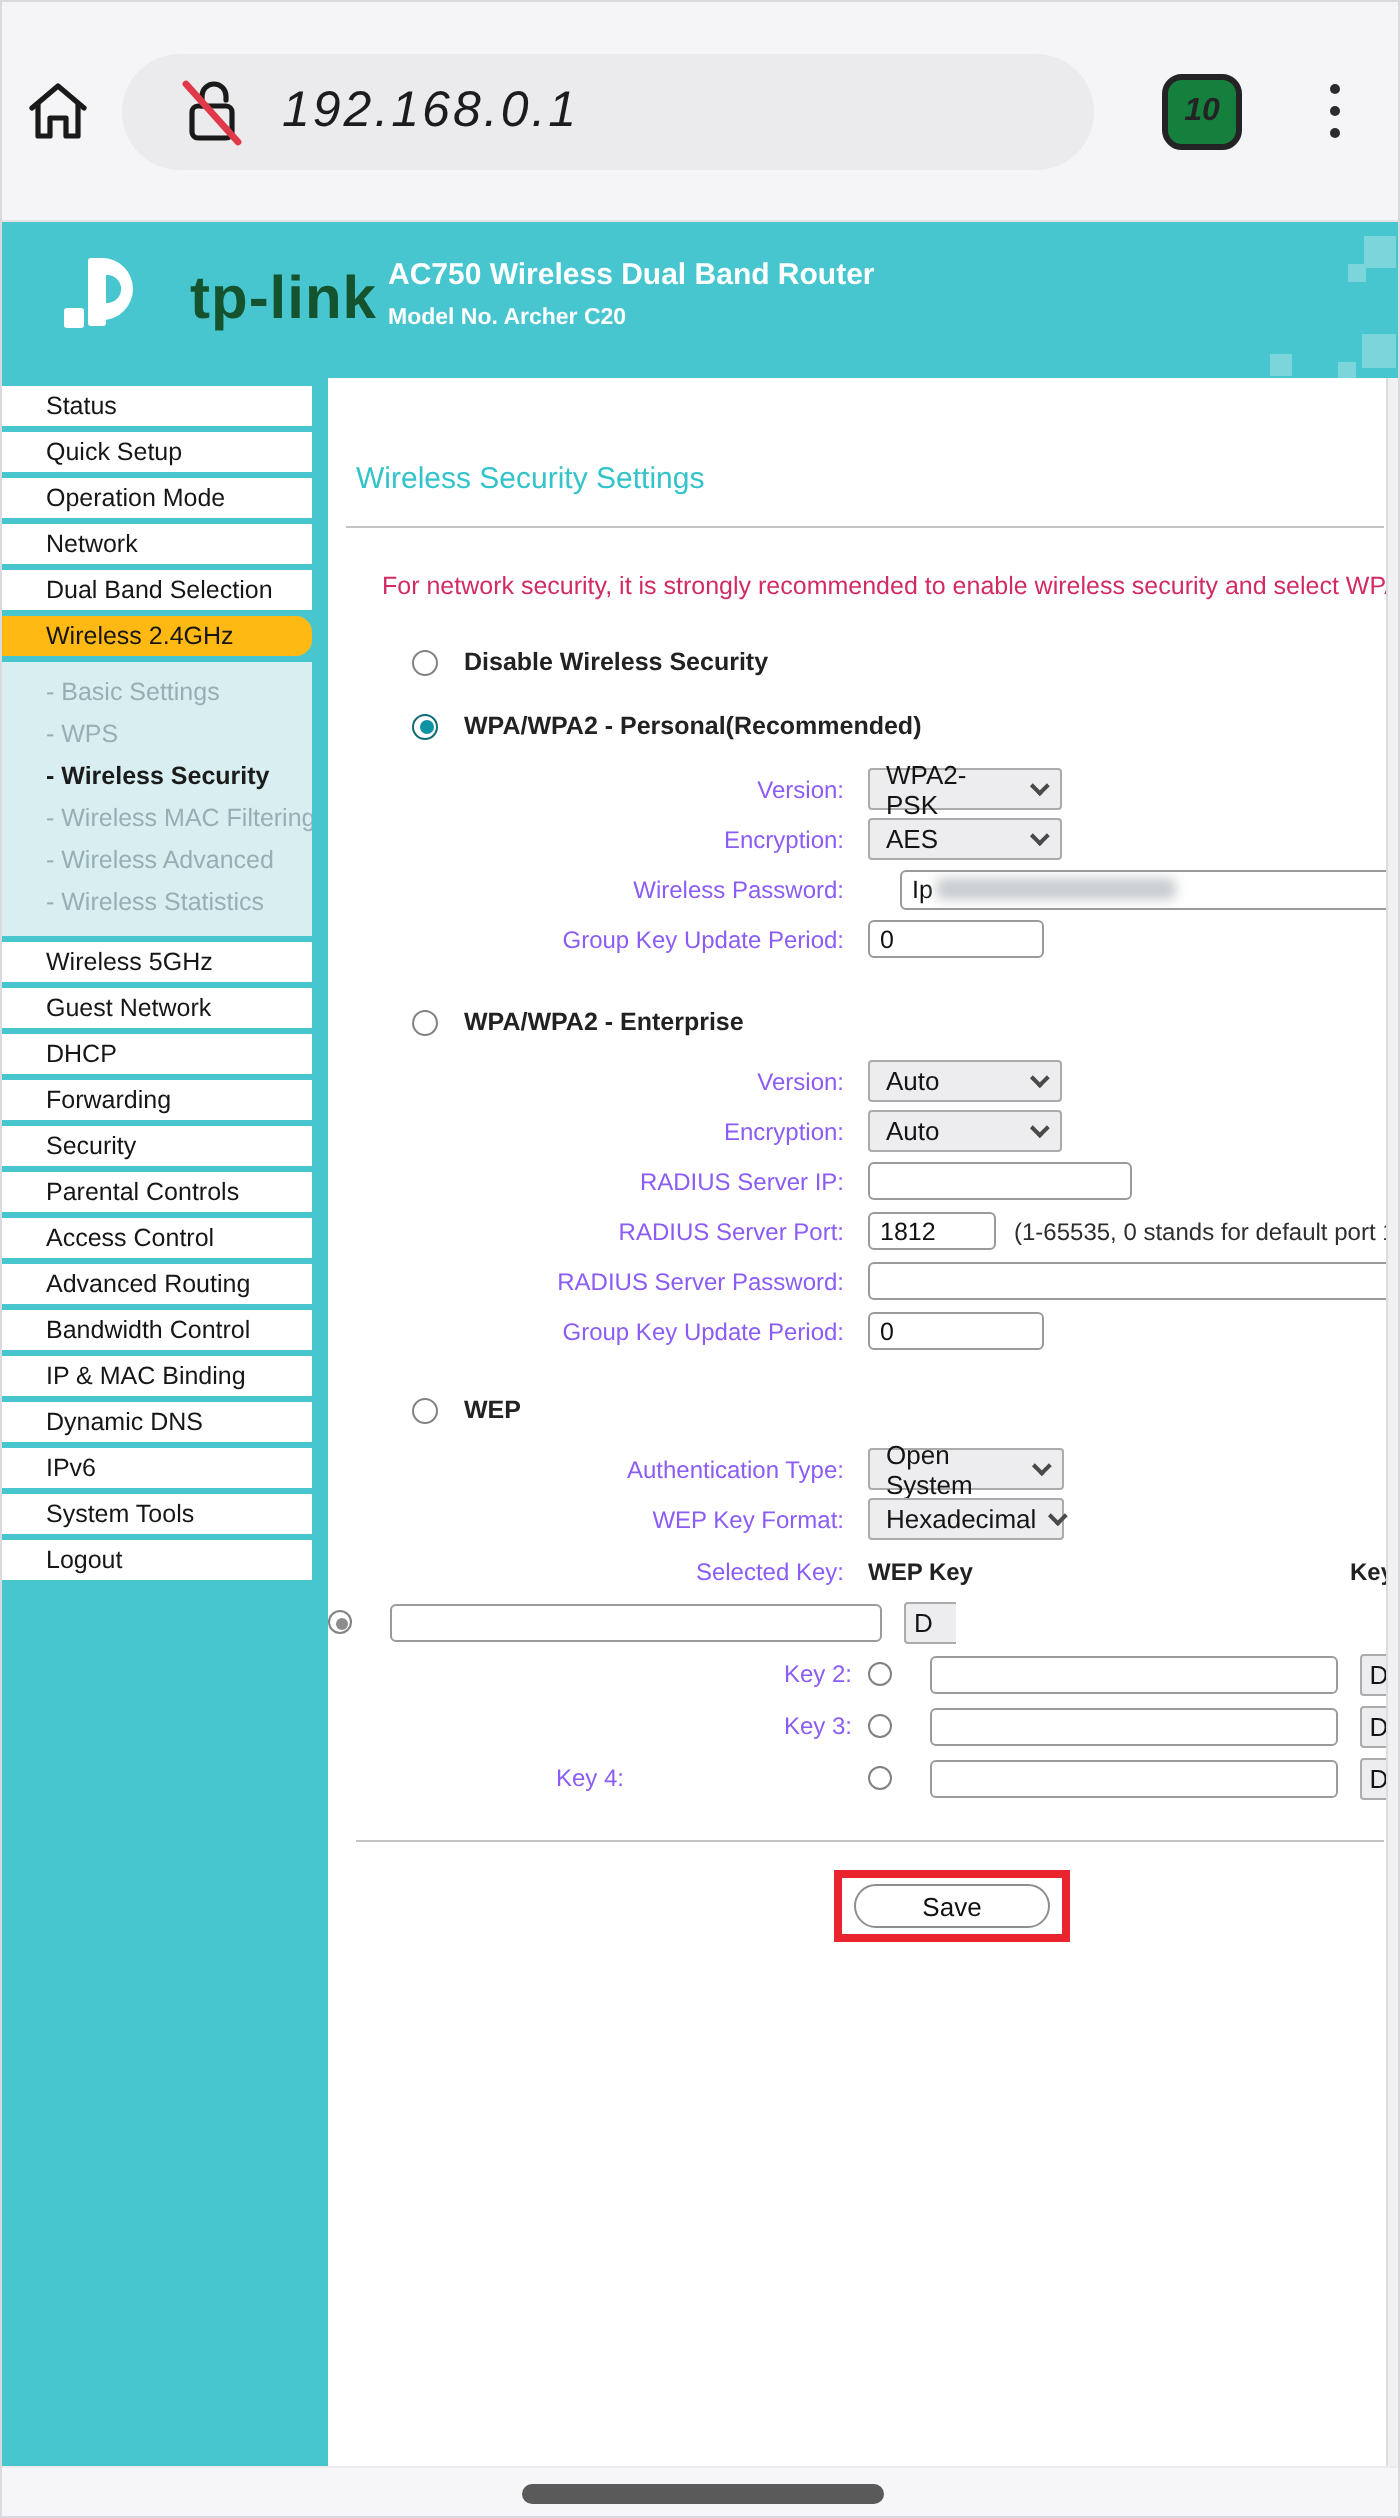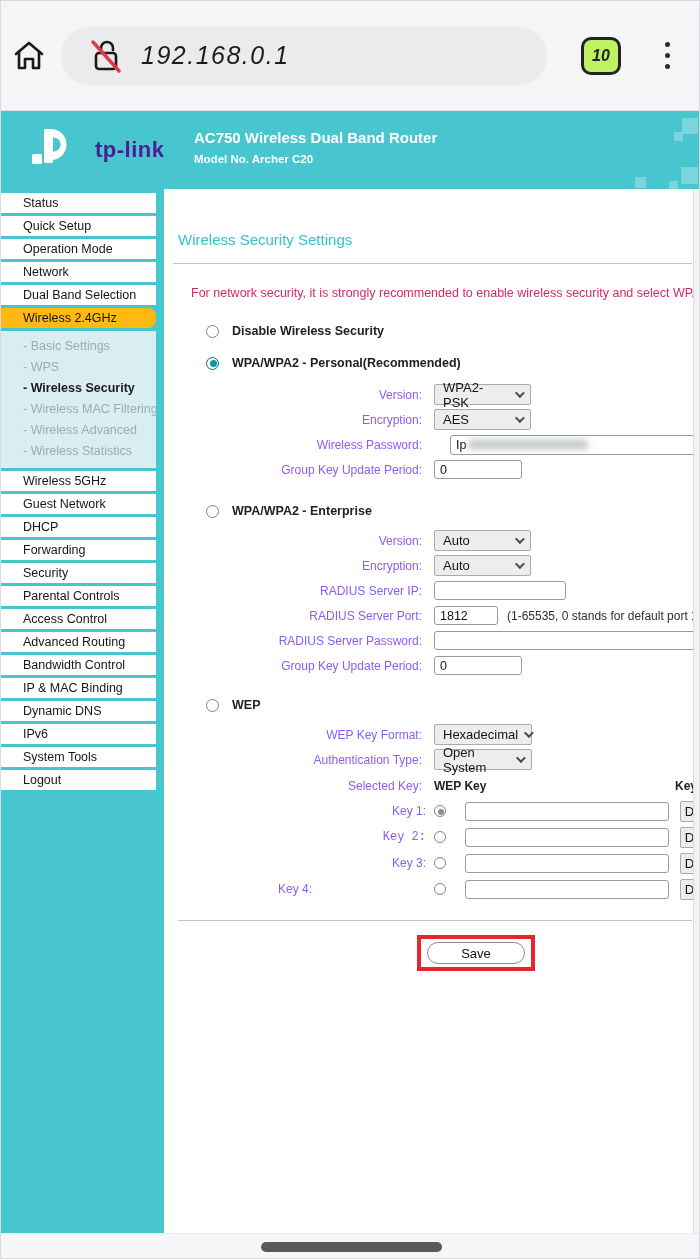"10" .tab-btn { background: #bef264 -> #15803d }
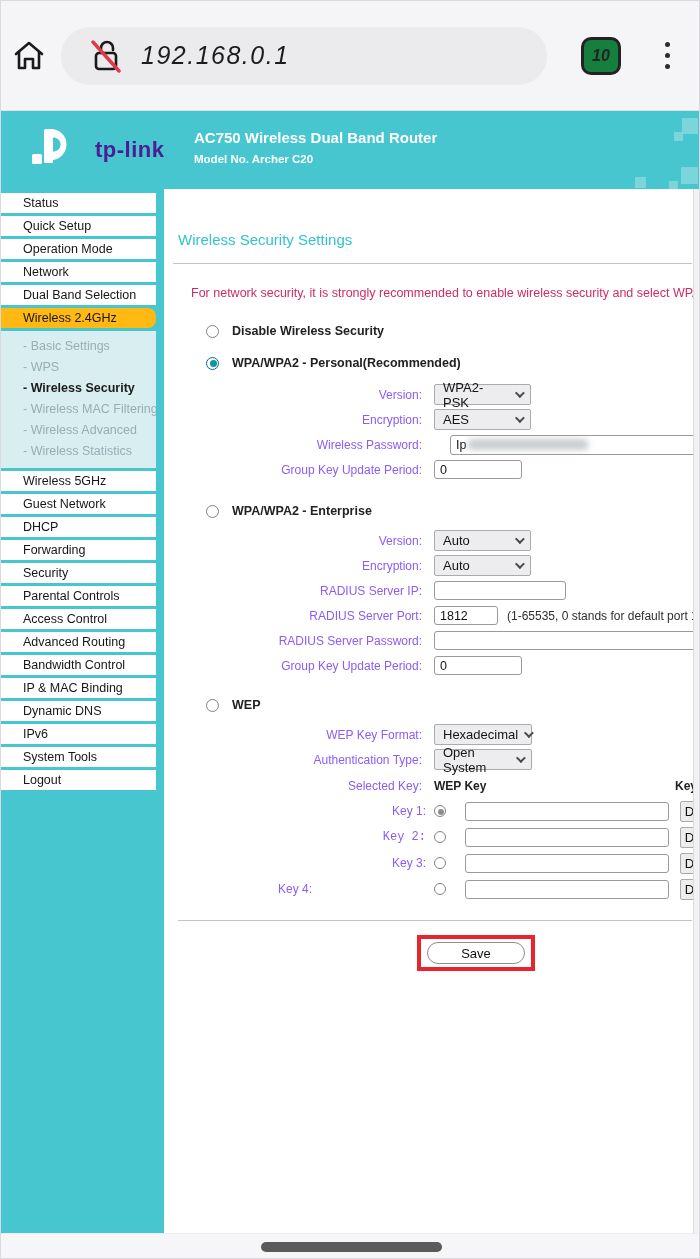"tp-link" .logo-word { color: #4c1d95 -> #14532d; font-size: 22px -> 30px }
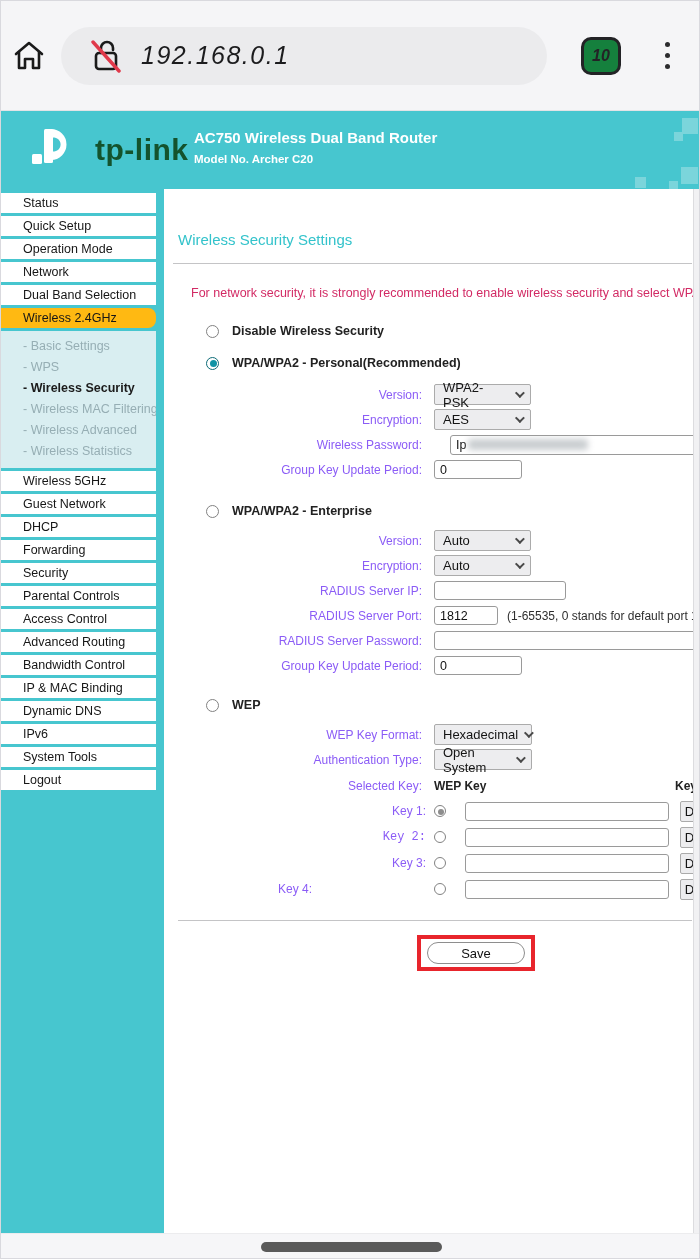"WEP Key Format:" div.frow { order: before "Authentication Type:" -> after "Authentication Type:" }
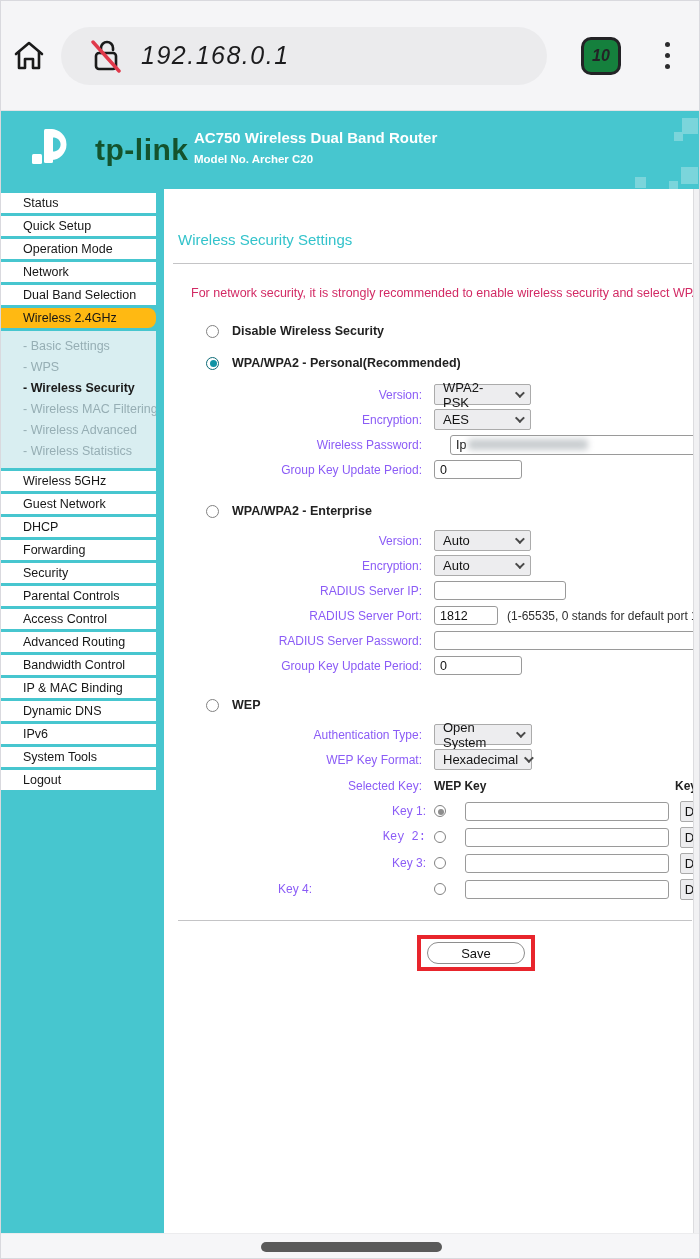"Key 1:" span.flabel { html: <span>Key 1:</span> -> none }
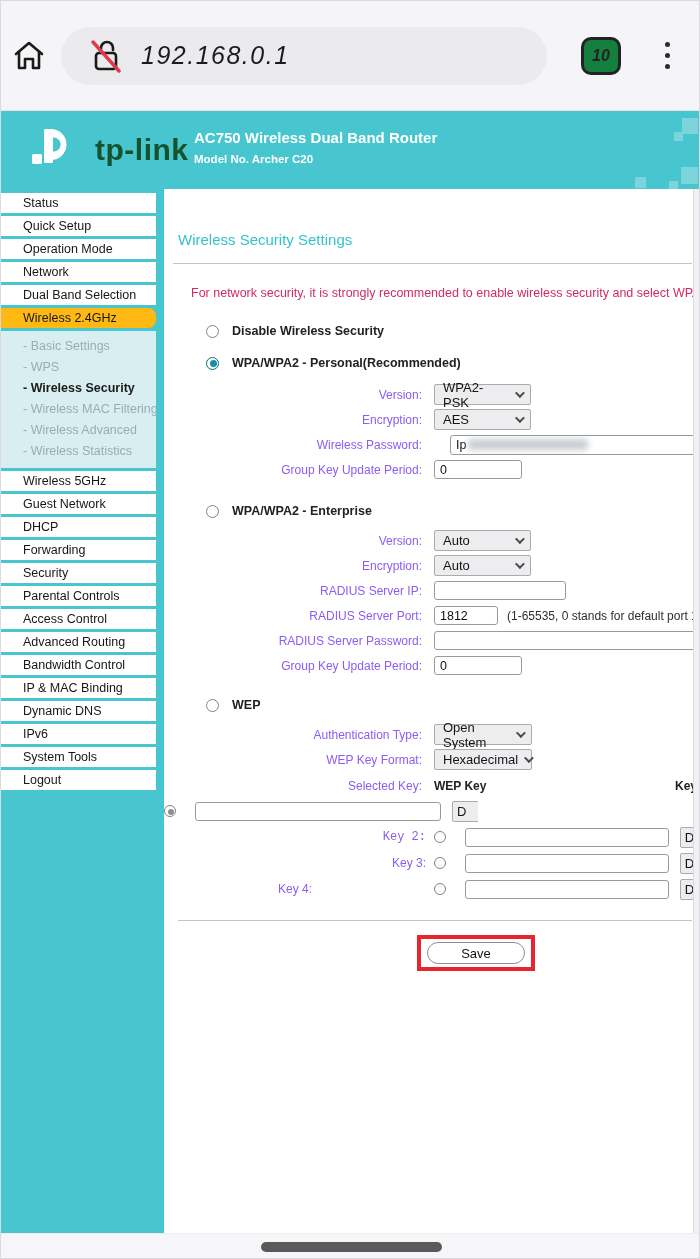"Key 2:" span.flabel { font-family: Liberation Mono, monospace -> none }
